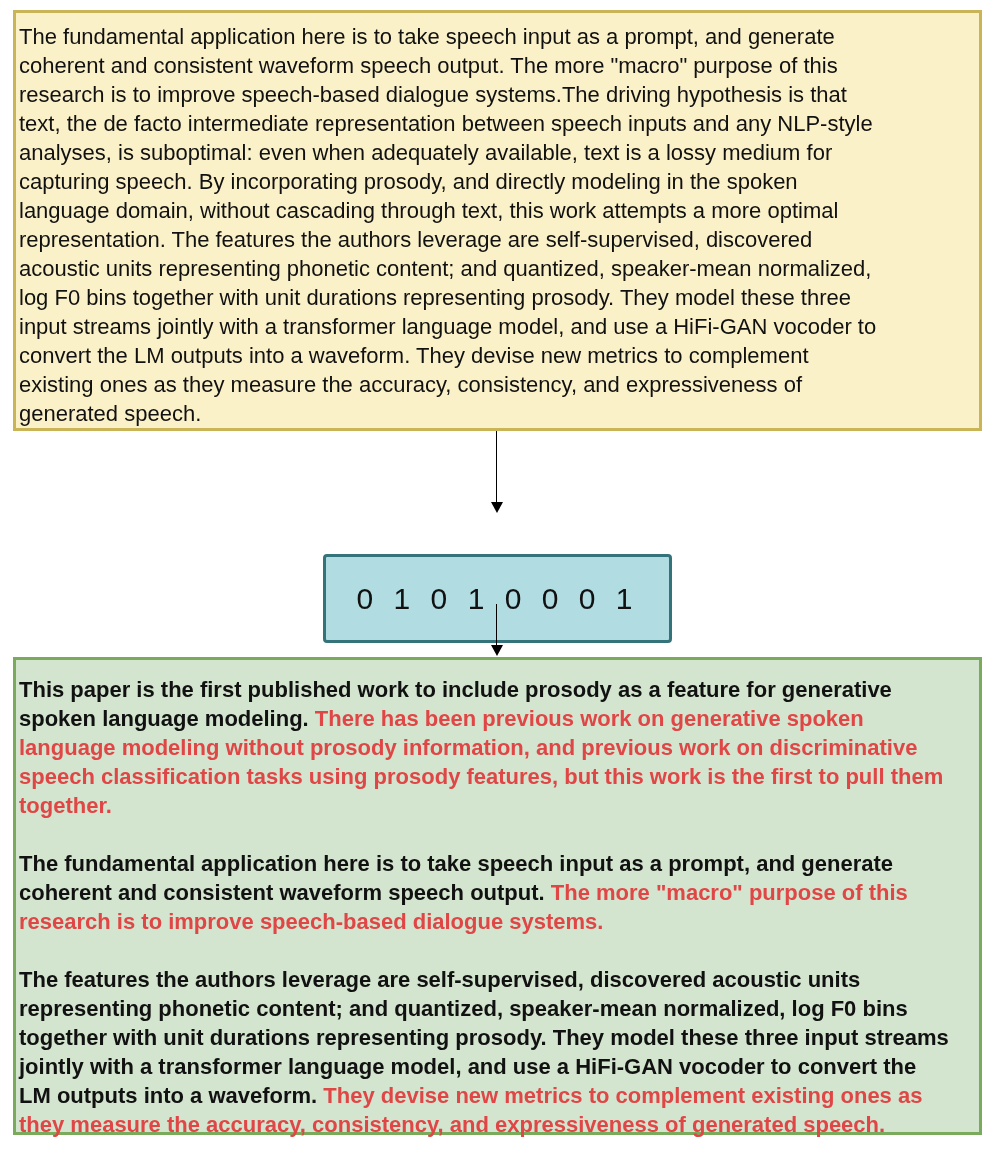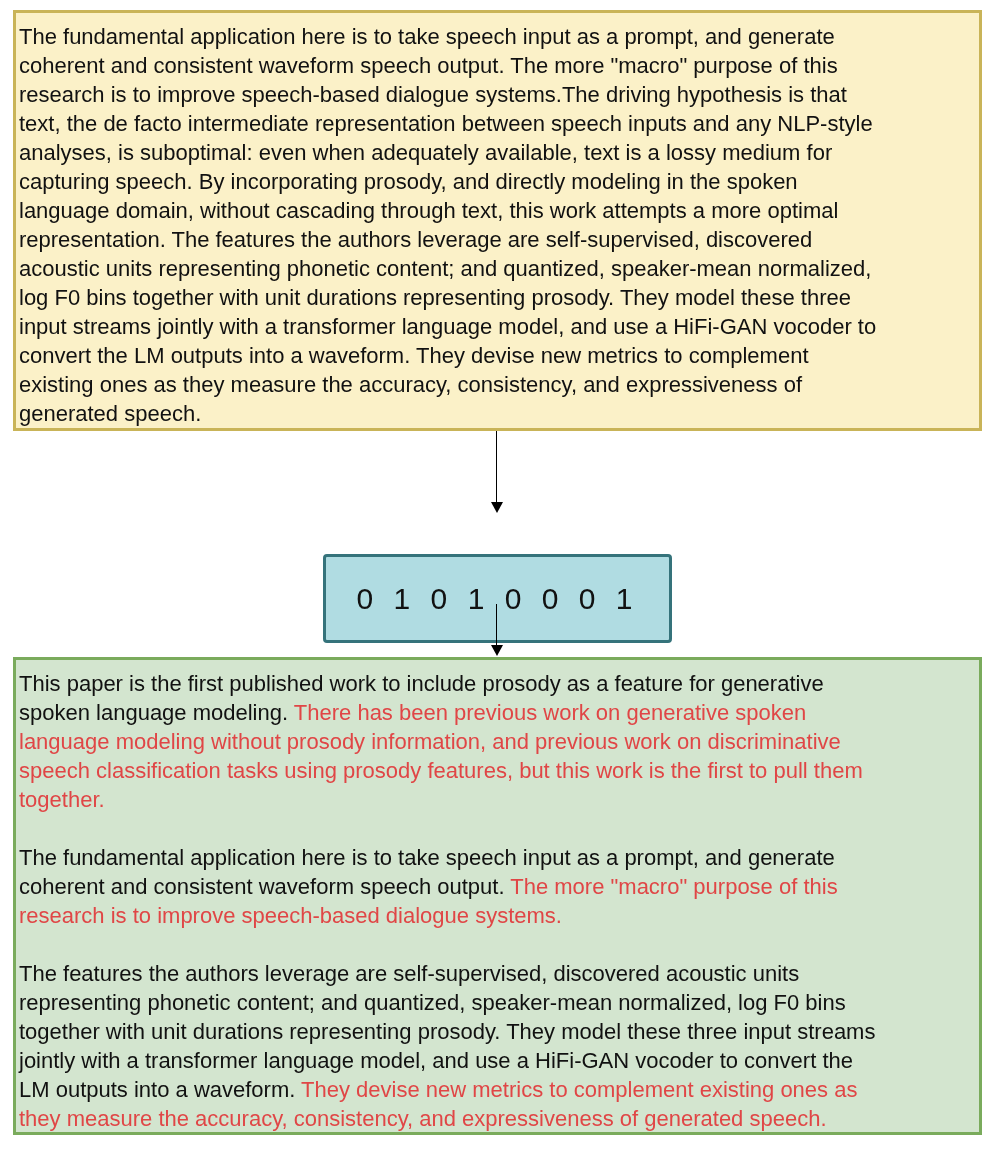"This paper is the first" .box-output .text-block { font-weight: none -> bold; top: 9px -> 15px }
